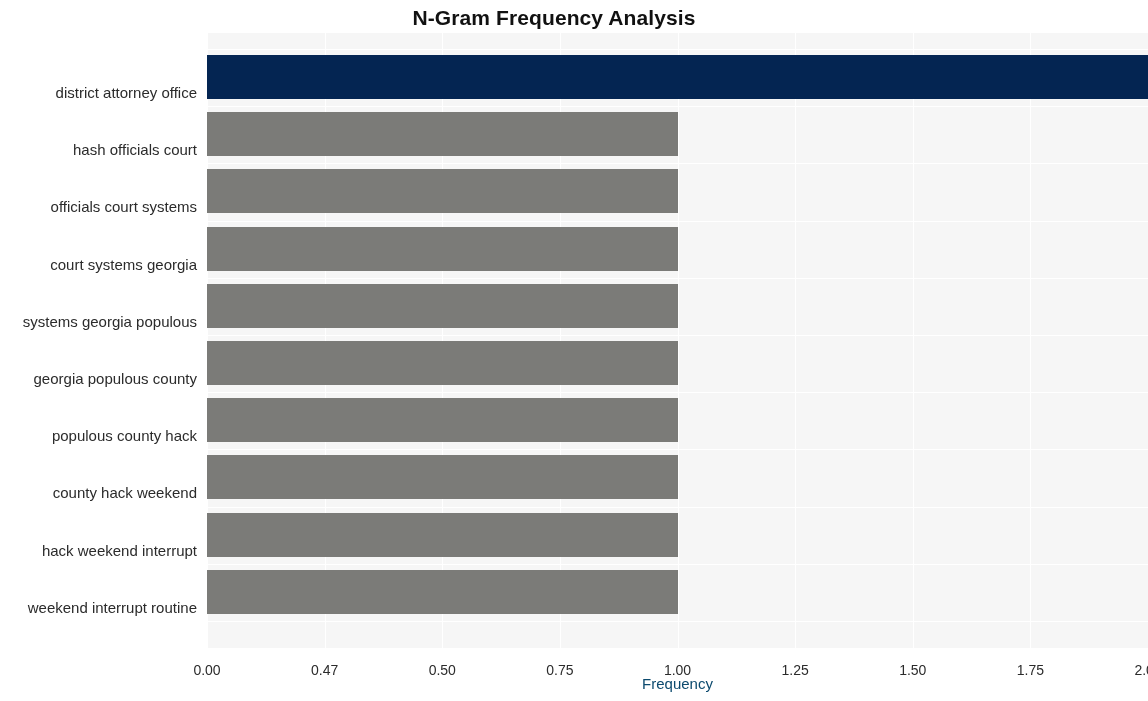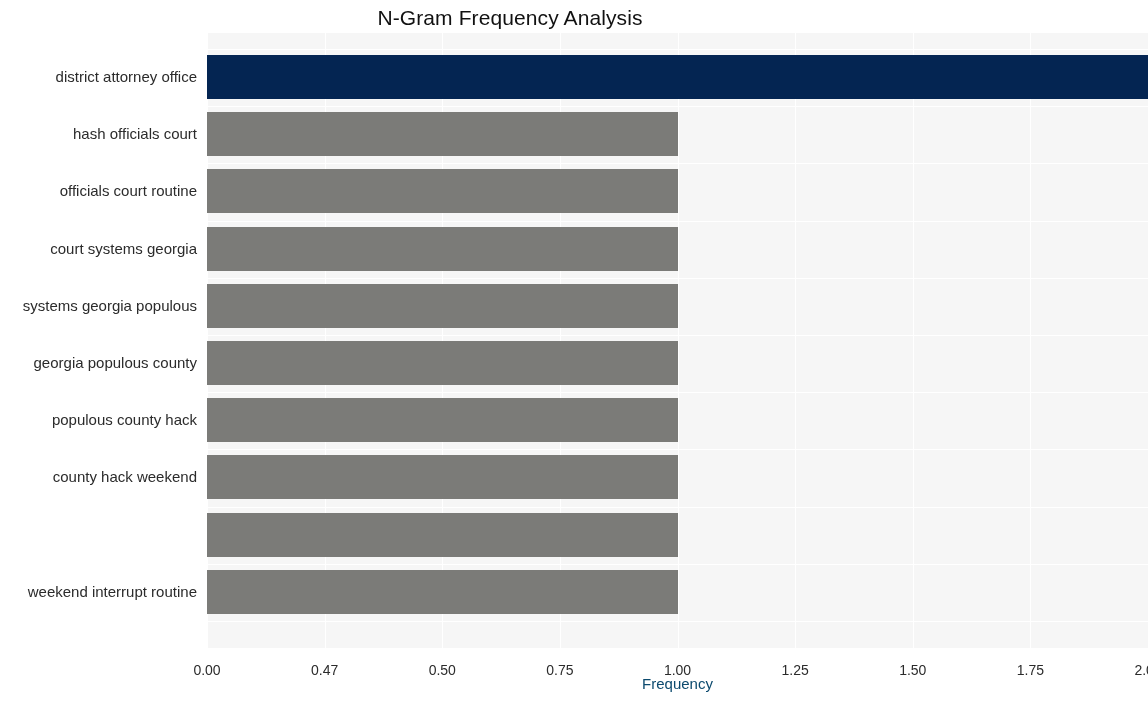"N-Gram Frequency Analysis" #chart-title { font-weight: normal -> bold; padding-left: none -> 44px }
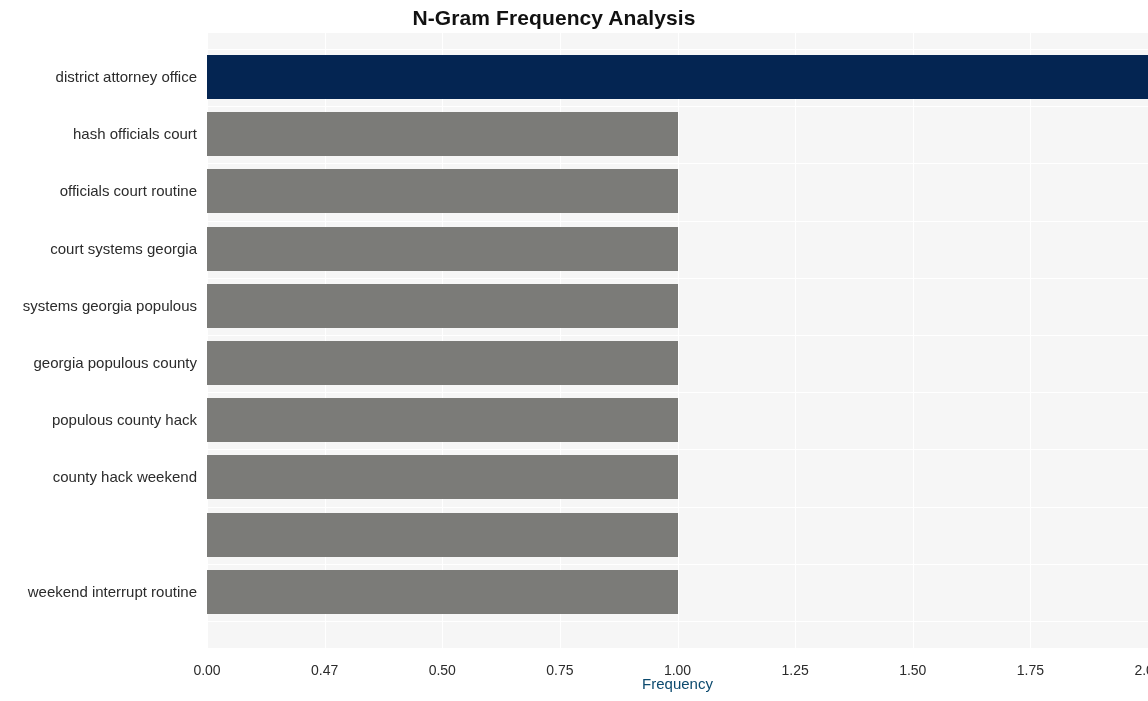"district attorney office" .y-tick-label { margin-top: none -> 16px }
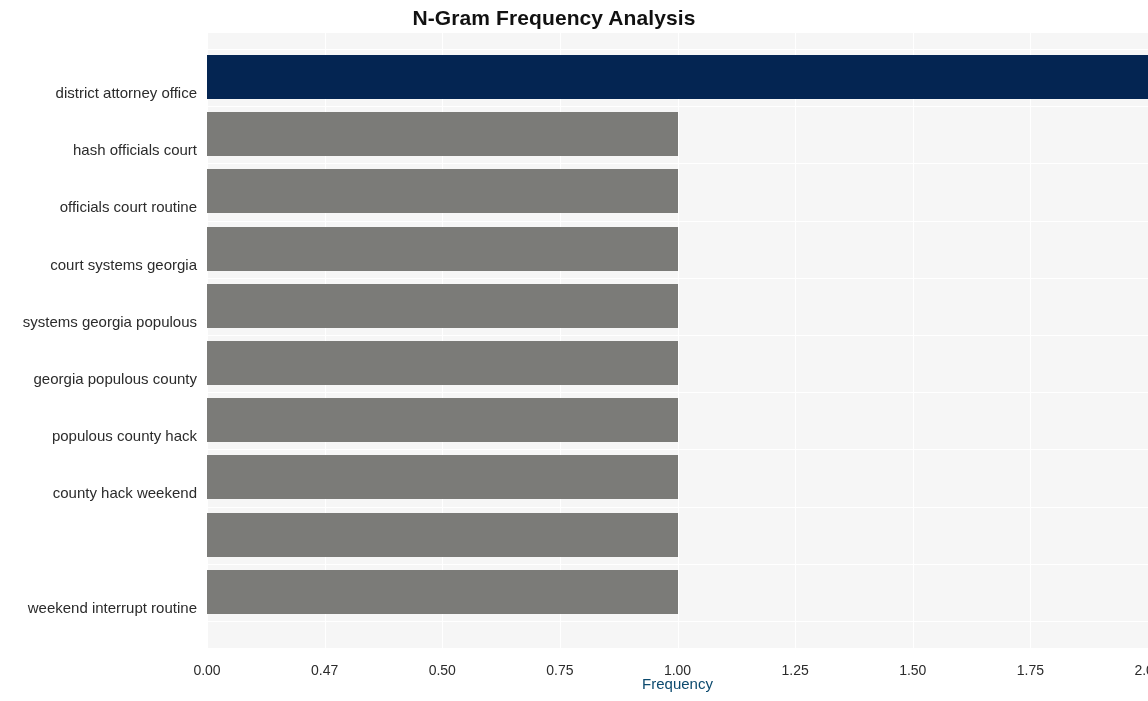"officials court routine" div.y-tick-label { text: routine -> systems }
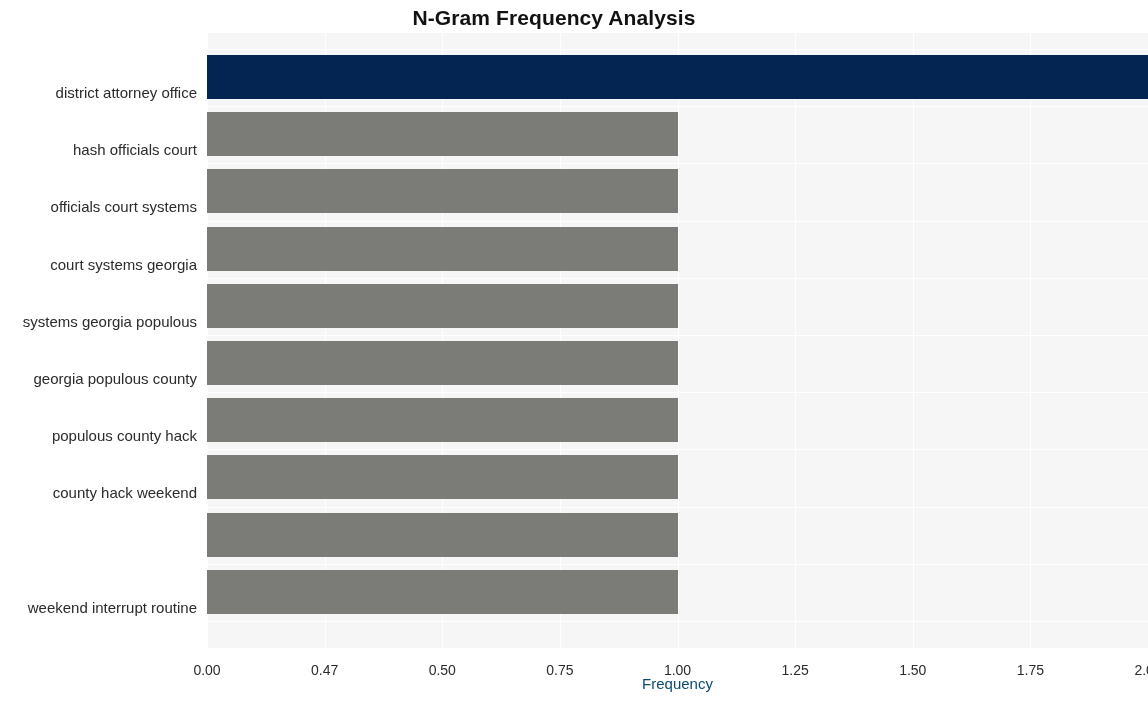"hack weekend interrupt" div.y-tick-label { html: none -> <div>hack weekend interrupt</div> }
